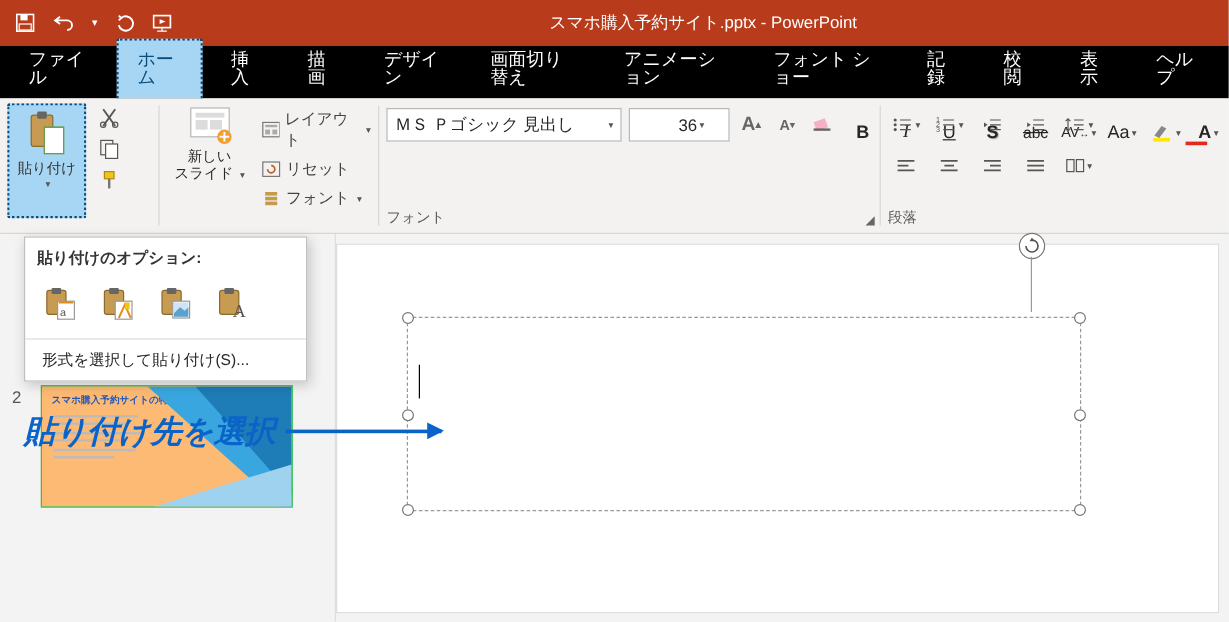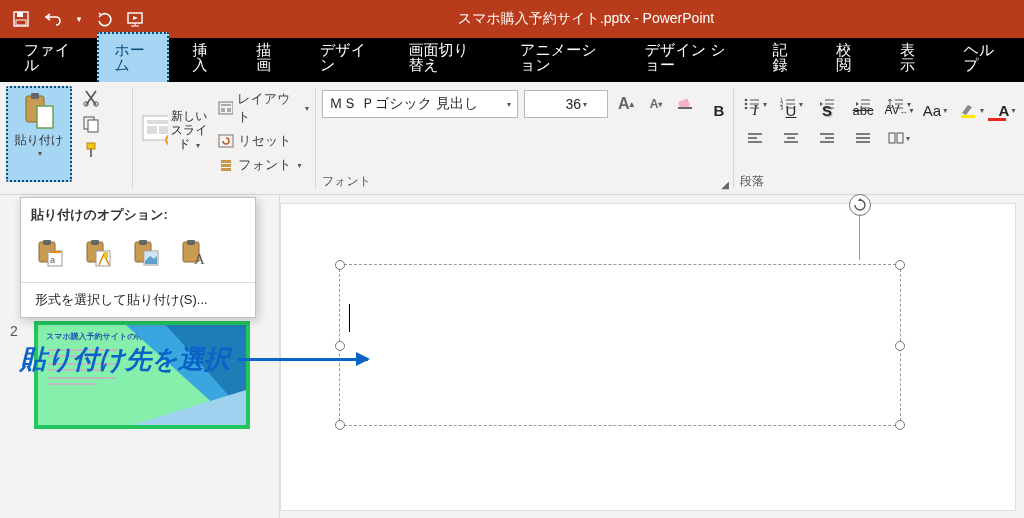"デザイン ショー" div.tab { text: デザイン -> フォント }
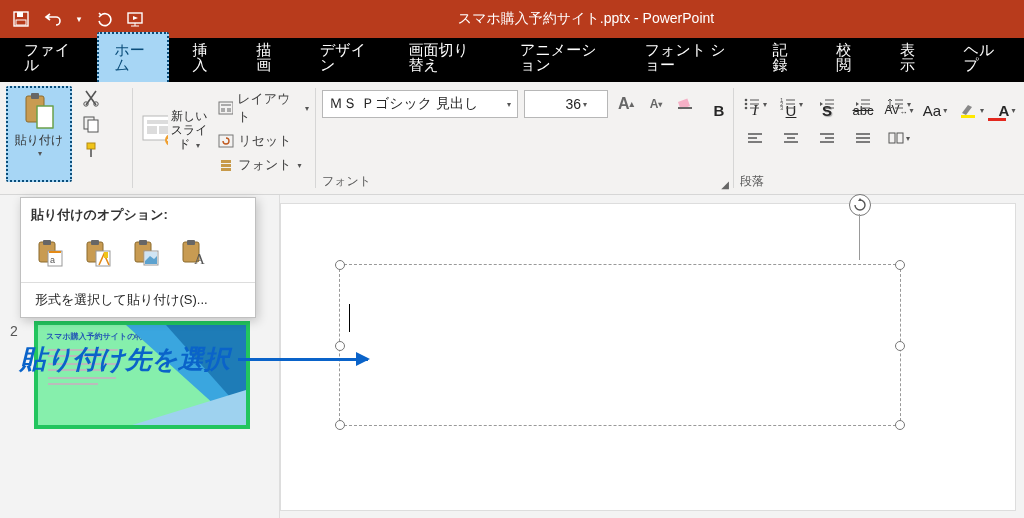"新しい" .slides-grp .big-slide { flex-direction: row -> column }
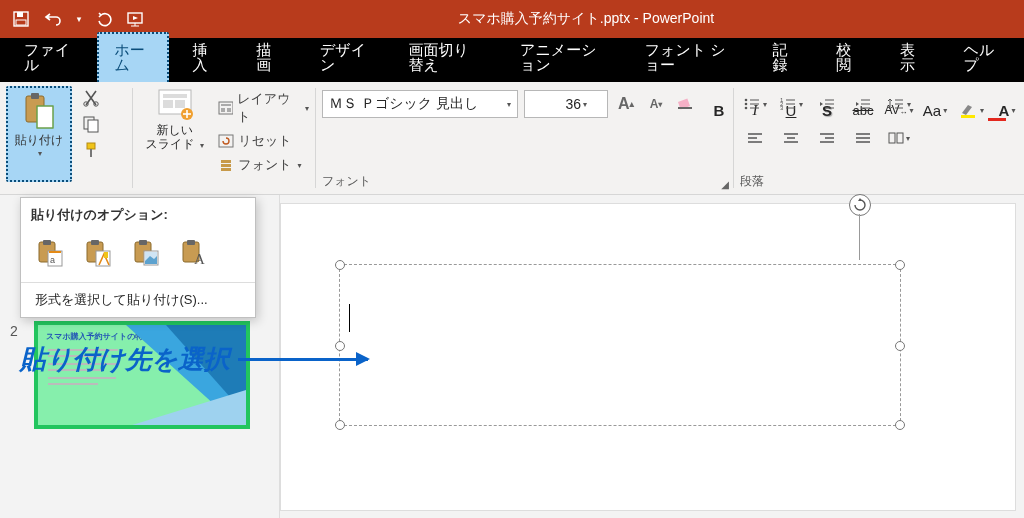"スマホ購入予約サイトの特徴" .thumb { background: #86efac -> #fdba74; border: 4px solid #22c55e -> 1px solid #22c55e }
